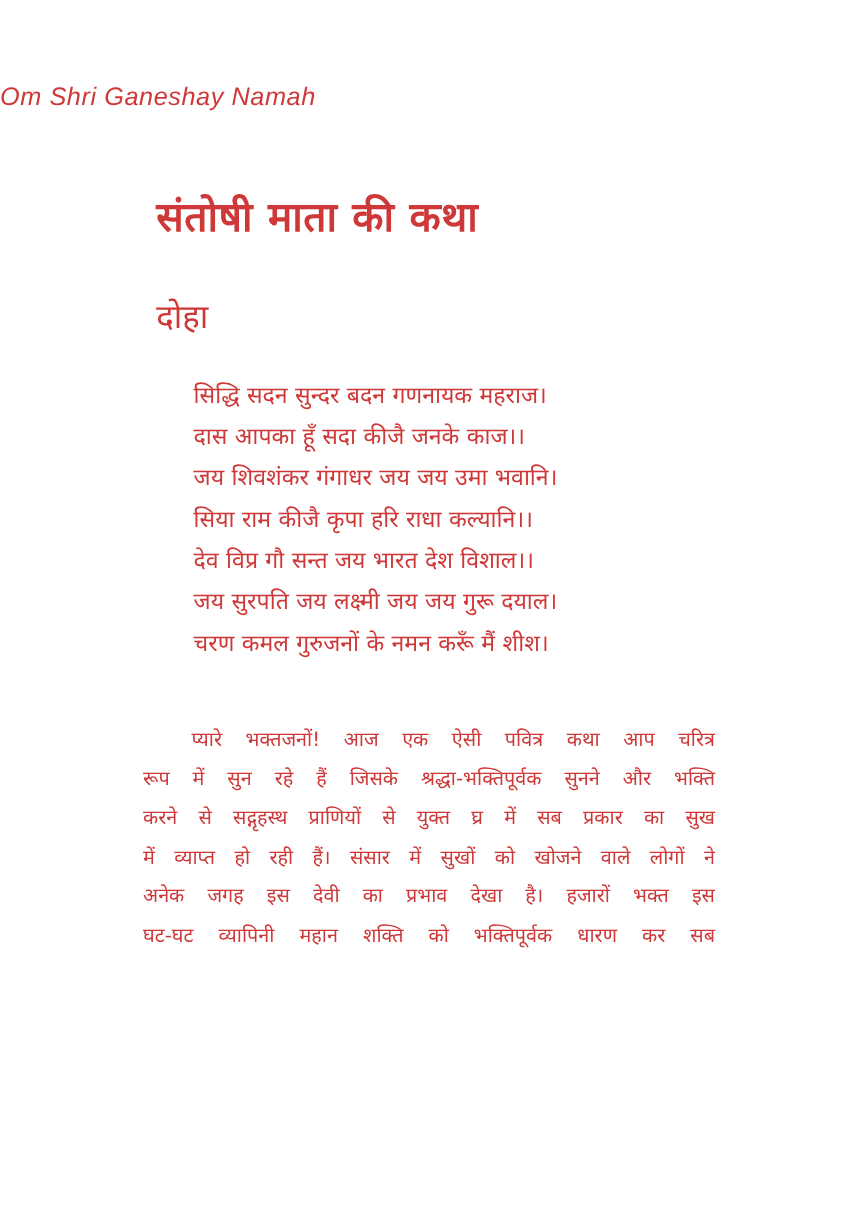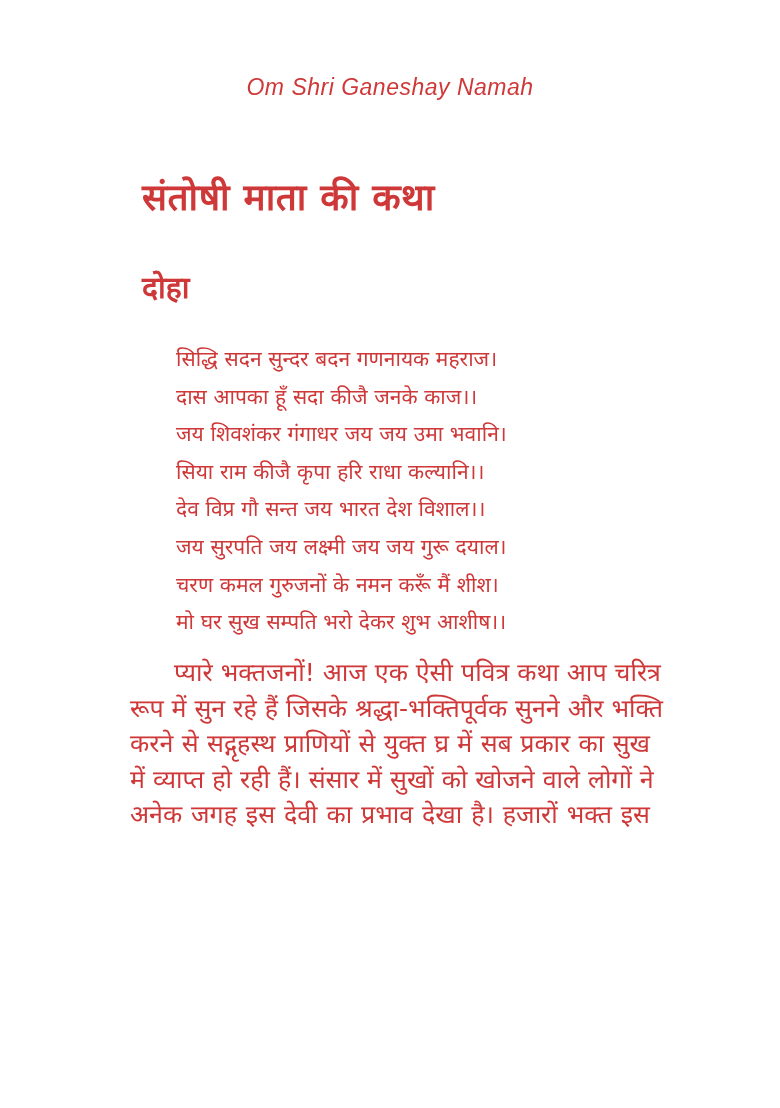"Om Shri Ganeshay Namah" .invocation { text-align: center -> none }
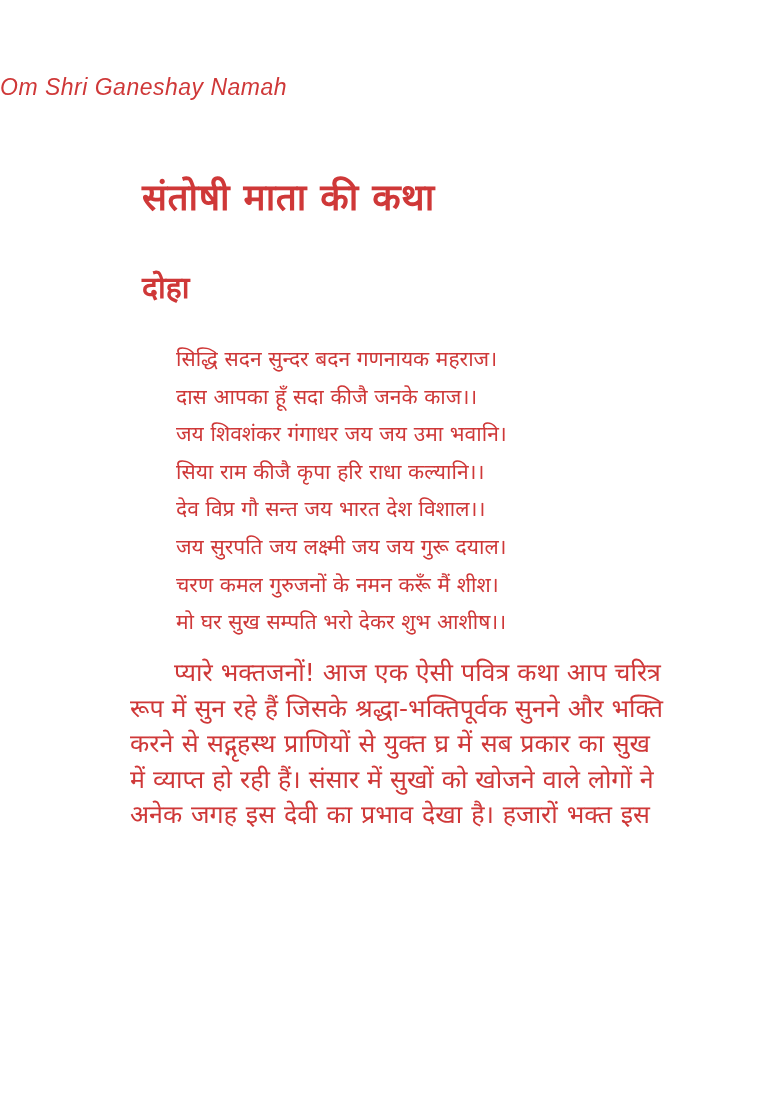"दोहा" .section-label { font-weight: 700 -> 400 }
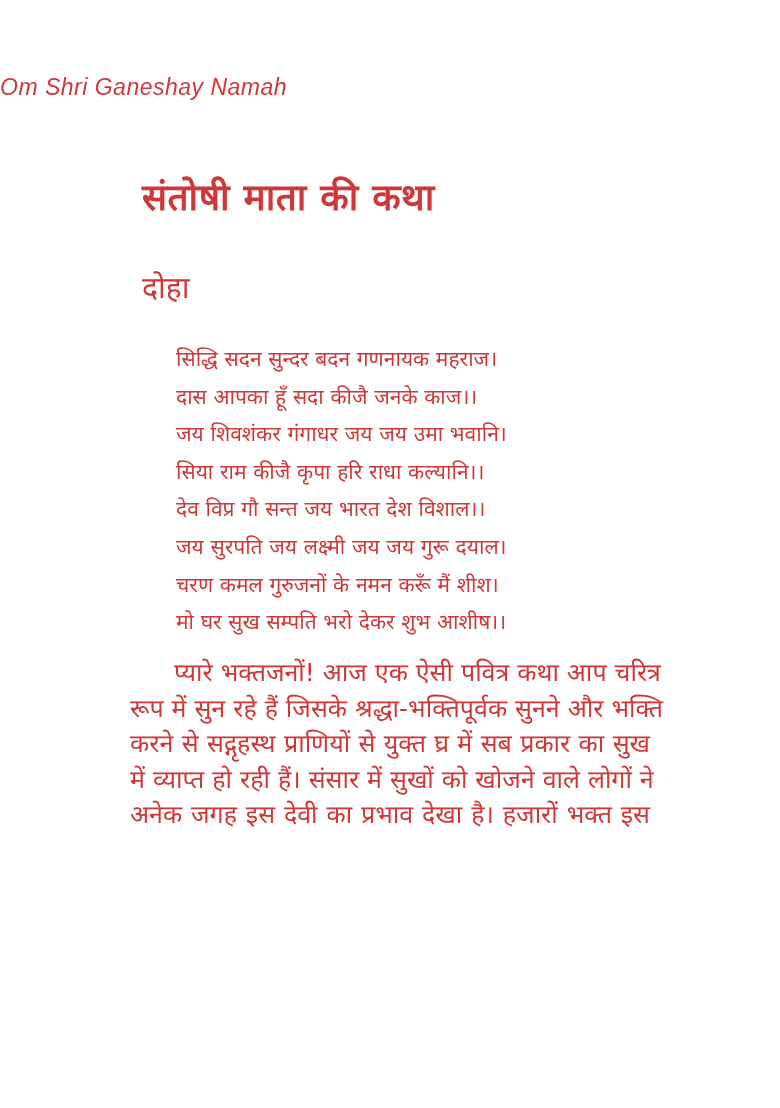"मो घर सुख सम्पति भरो" div.vline { html: <div>मो घर सुख सम्पति भरो देकर शुभ आशीष।।</div> -> none }
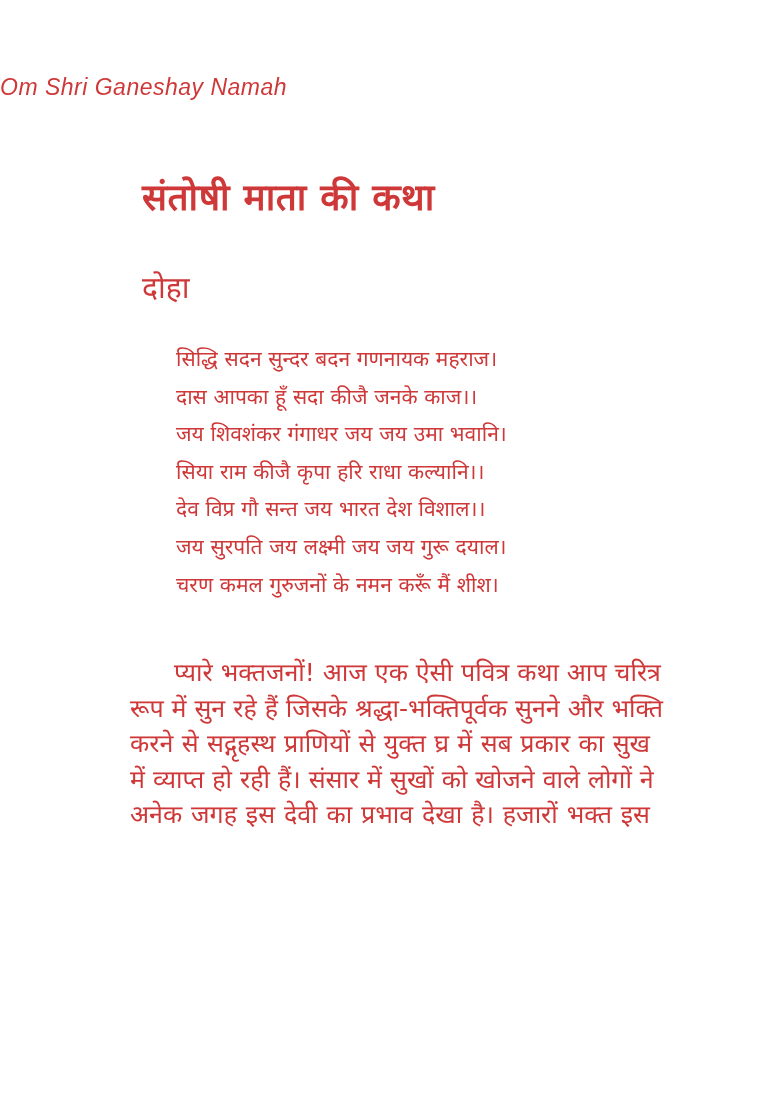"प्यारे भक्तजनों! आज एक ऐसी" .paragraph { font-size: 25px -> 18px }
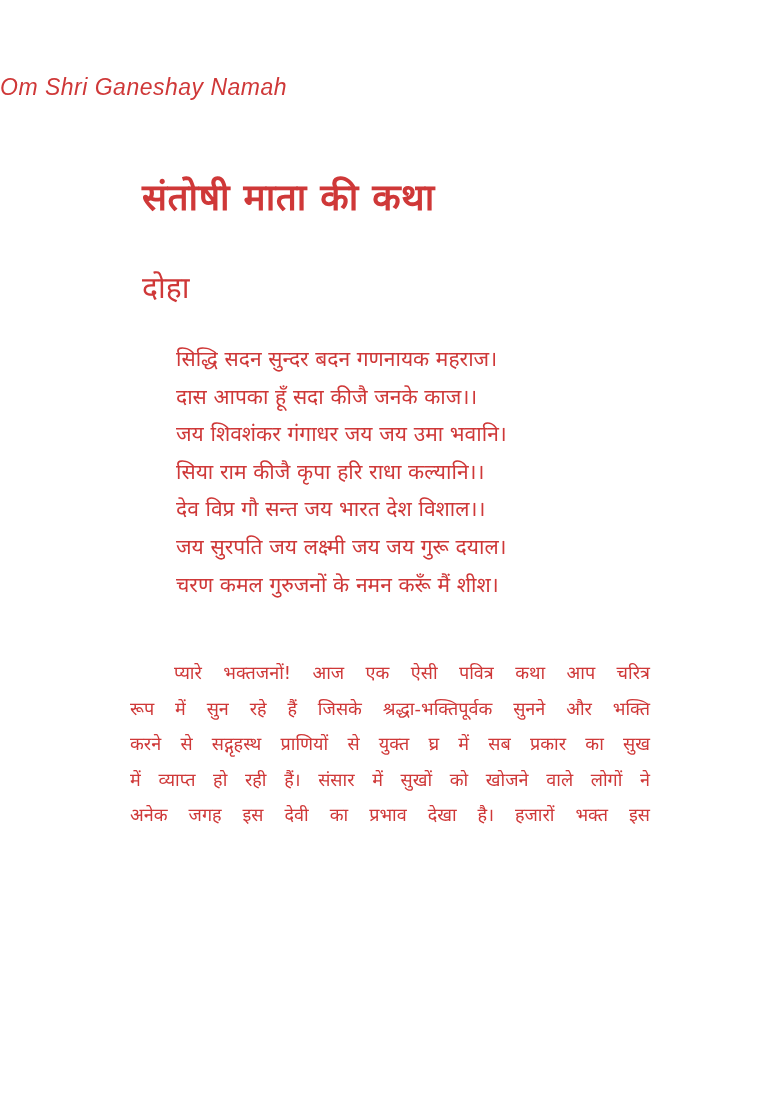"घट-घट व्यापिनी महान शक्ति को" div.pline { html: none -> <div>घट-घट व्यापिनी महान शक्ति को भक्तिपूर्वक धारण कर सब</div> }
